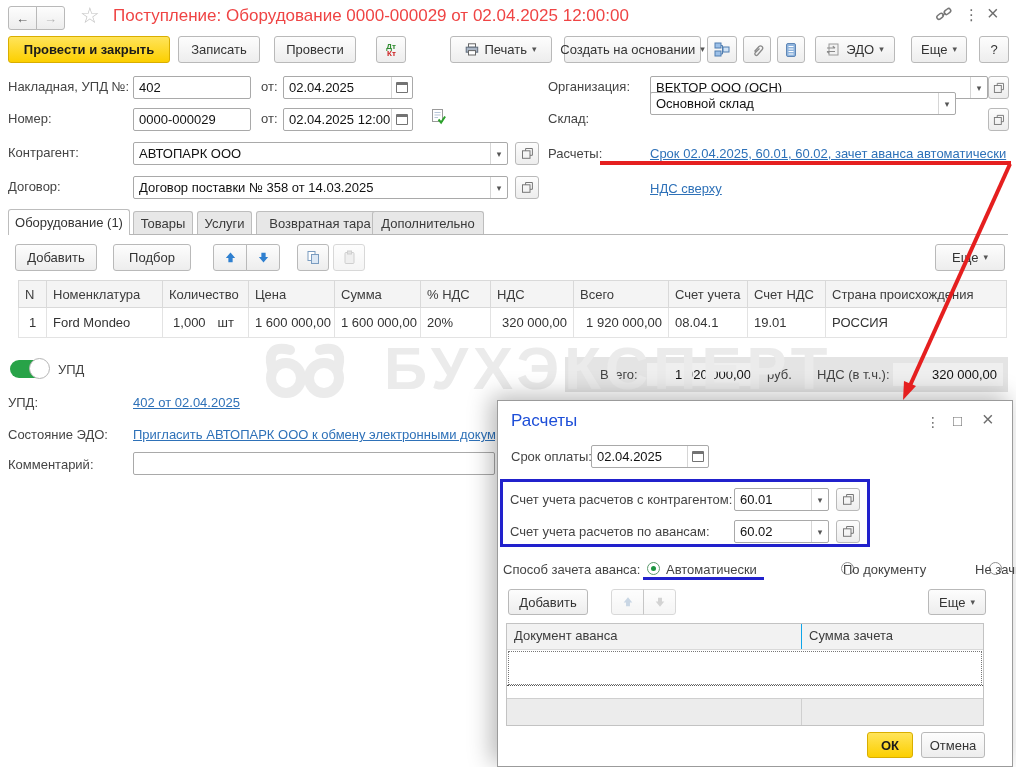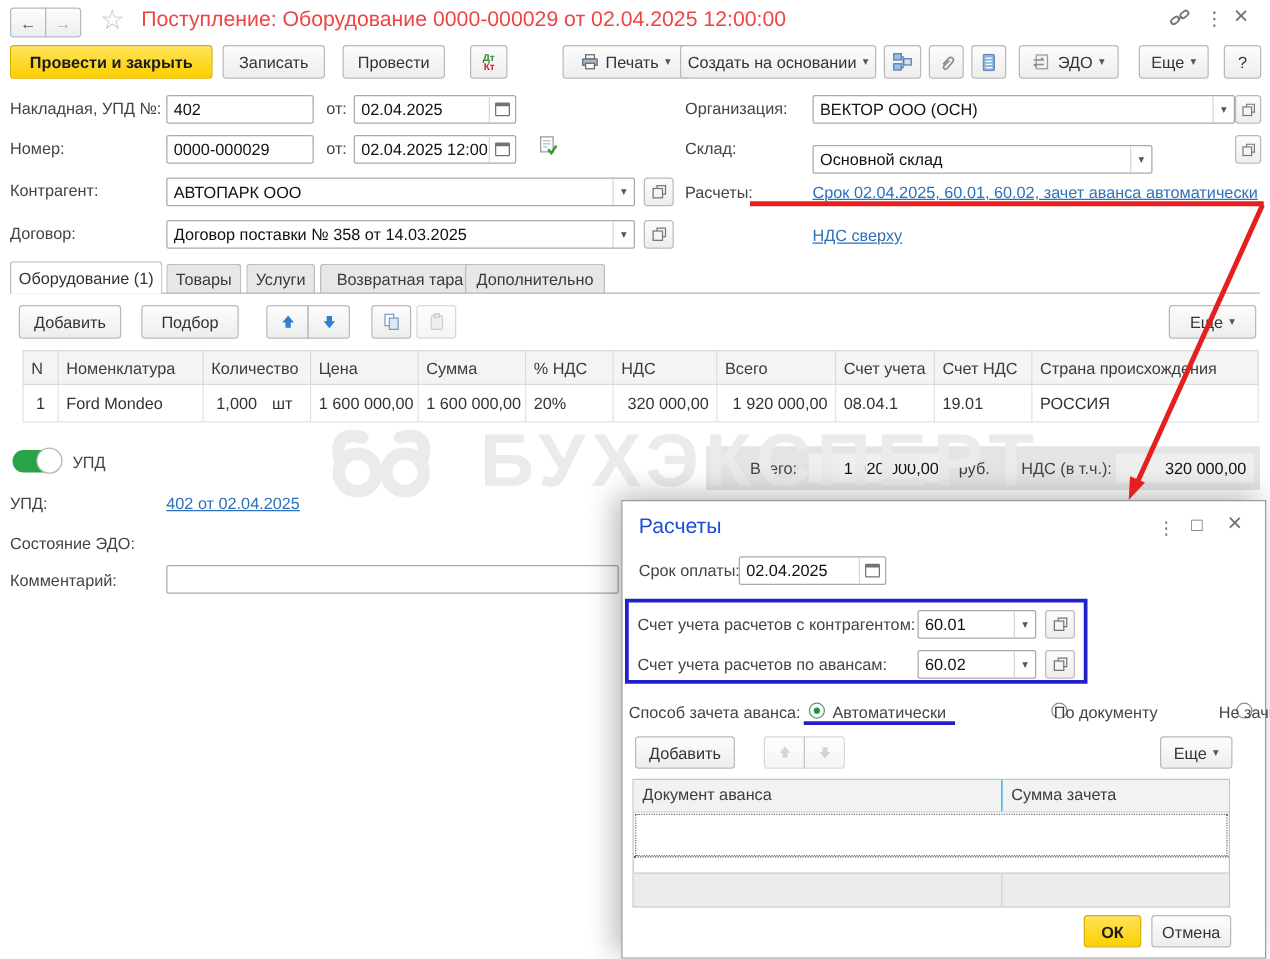"Создать на основании" div.abs { left: 544px -> 564px; width: 157px -> 137px }
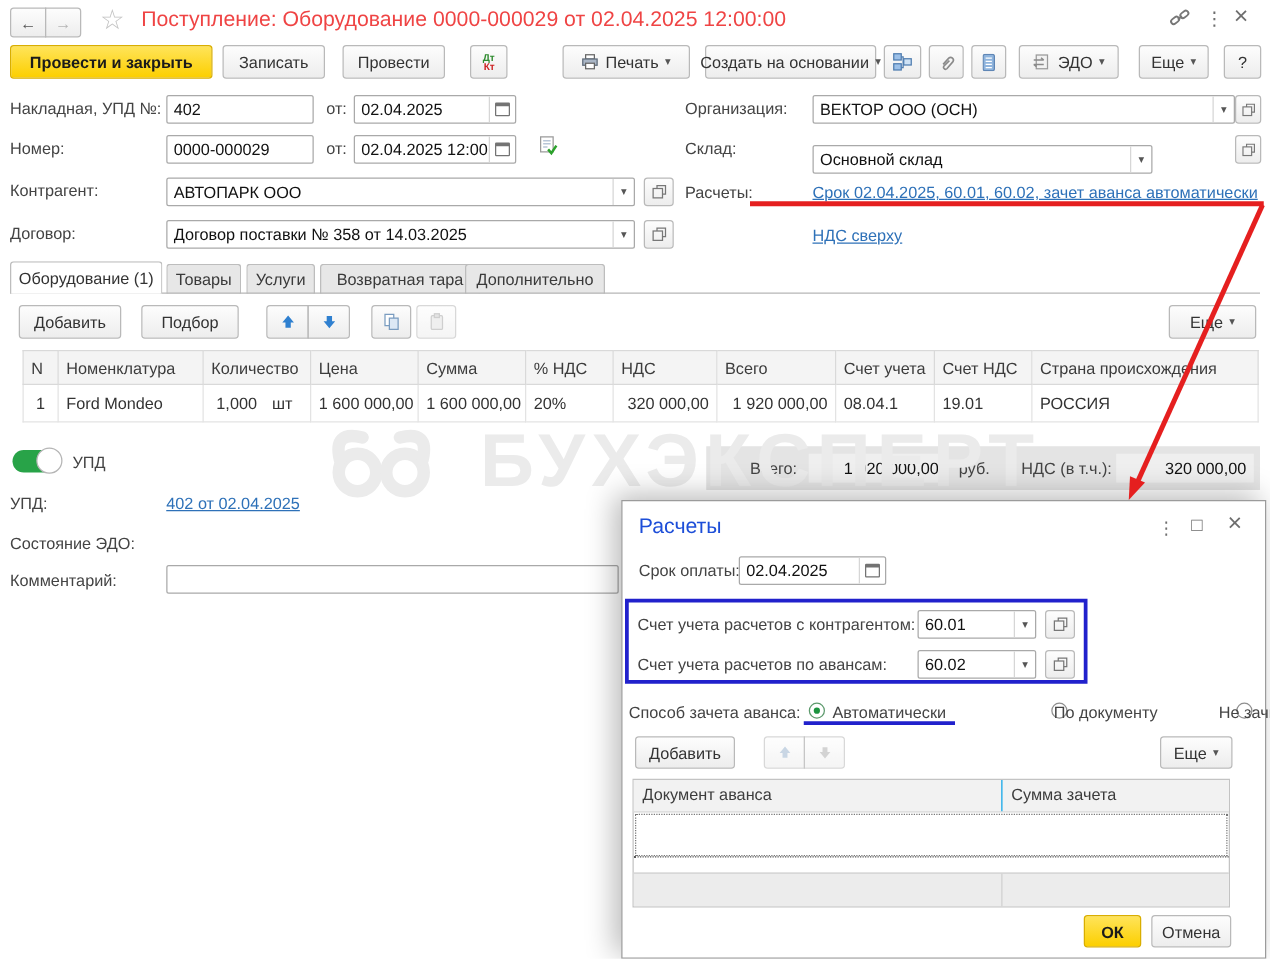"Основной склад" div.abs { top: 116px -> 92px; width: 272px -> 306px }
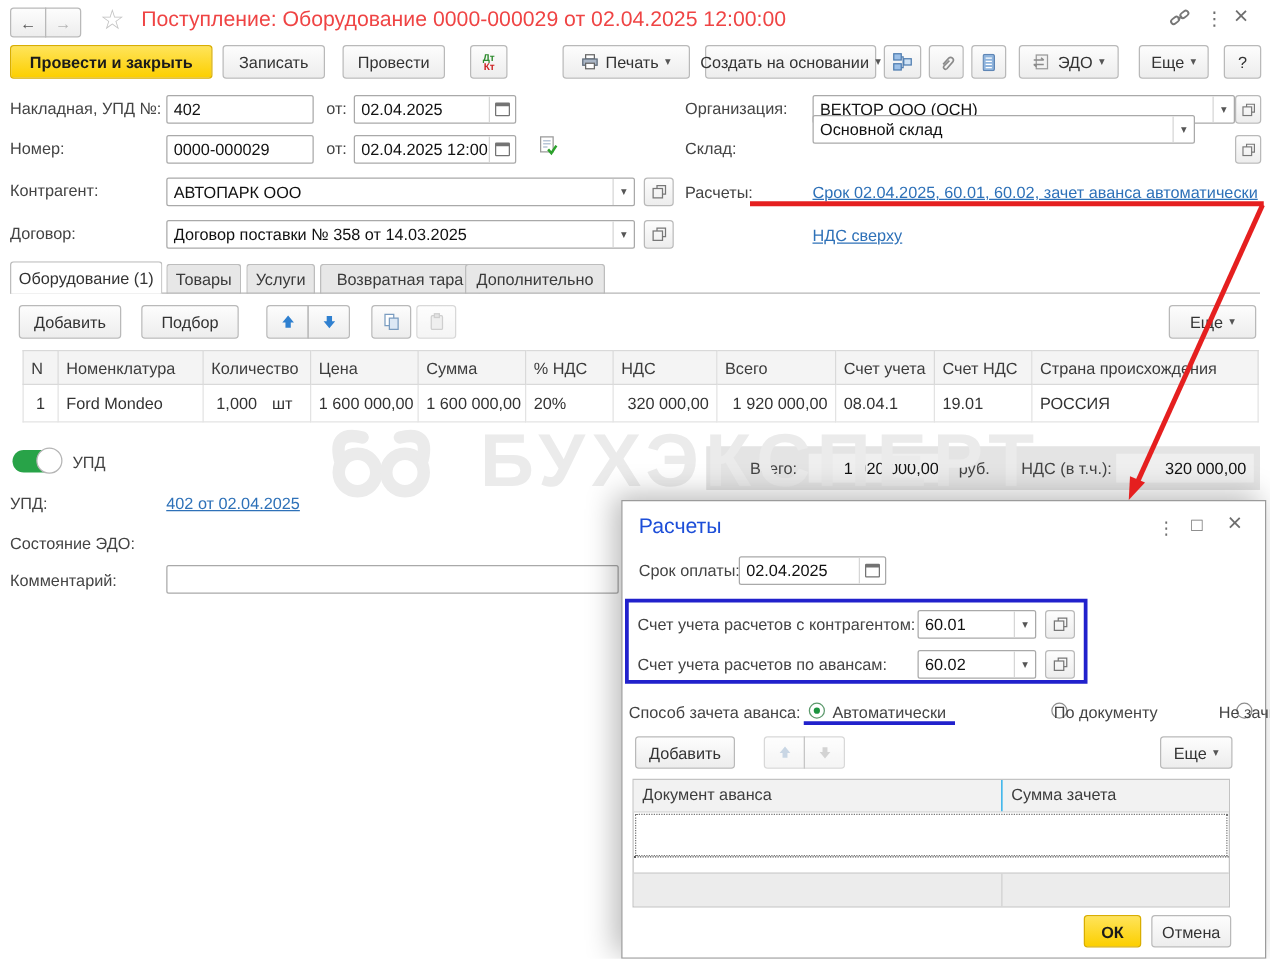"Пригласить АВТОПАРК ООО к обмену" div.abs { html: none -> <div>Пригласить АВТОПАРК ООО к обмену электронными докум</div> }
